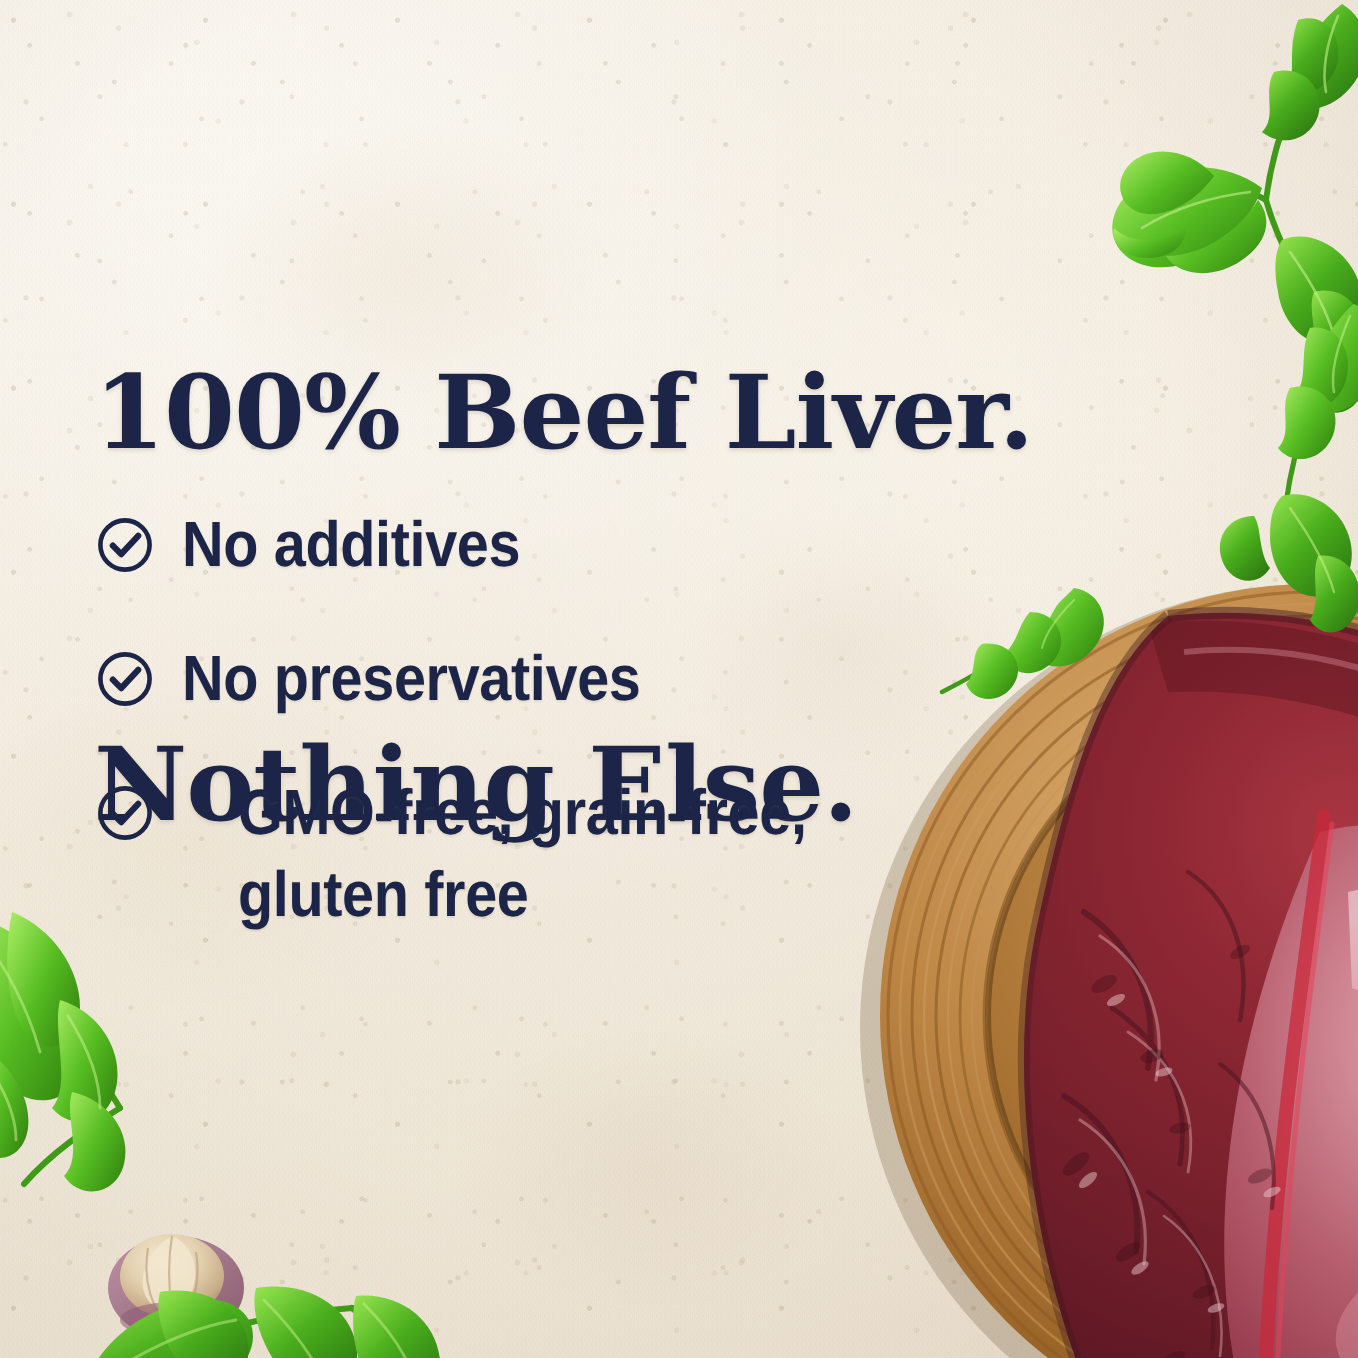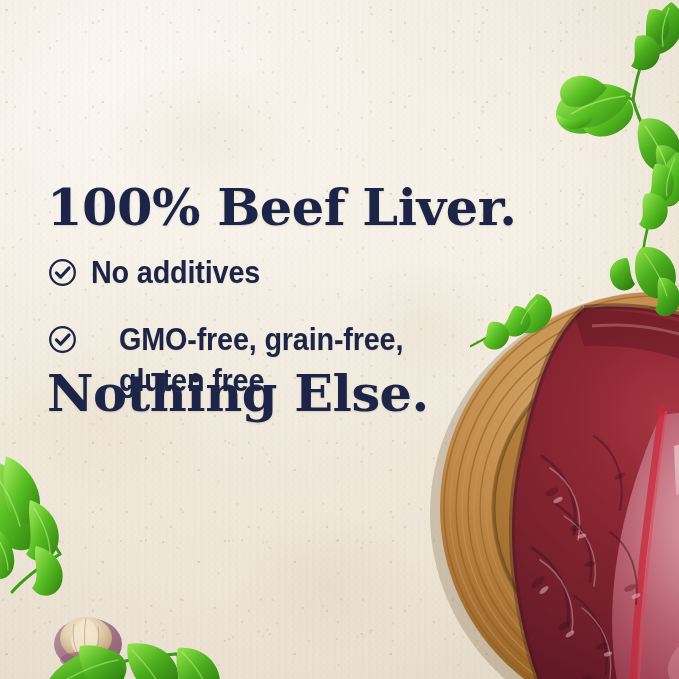"No preservatives" div.bullet-row { html: none -> <div> <span> <svg> <circle></circle> <path></path> </svg> </span> <span>No preservatives</span> </div> }
